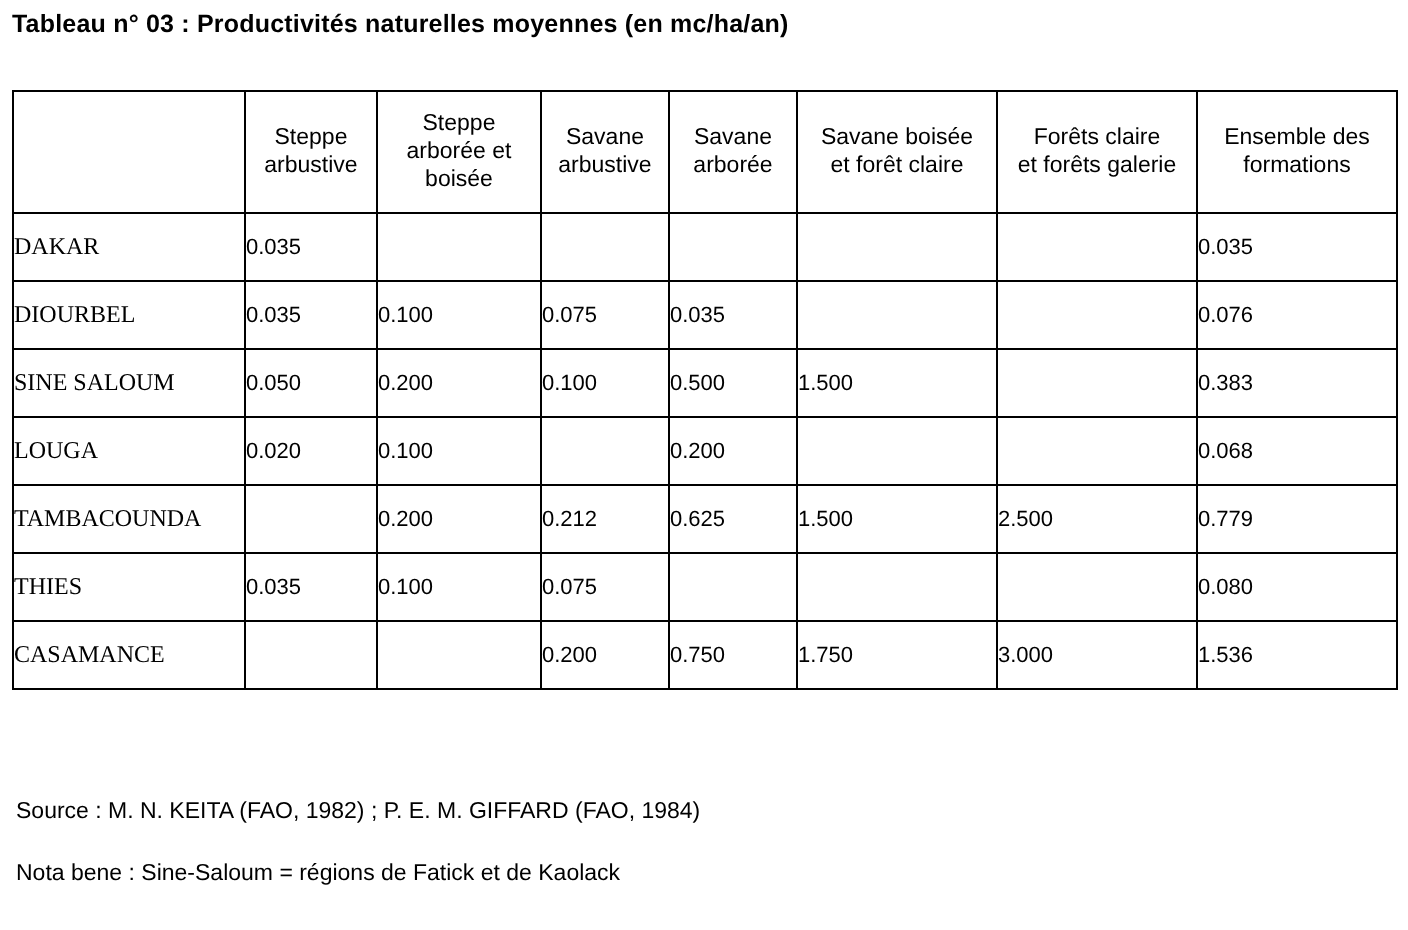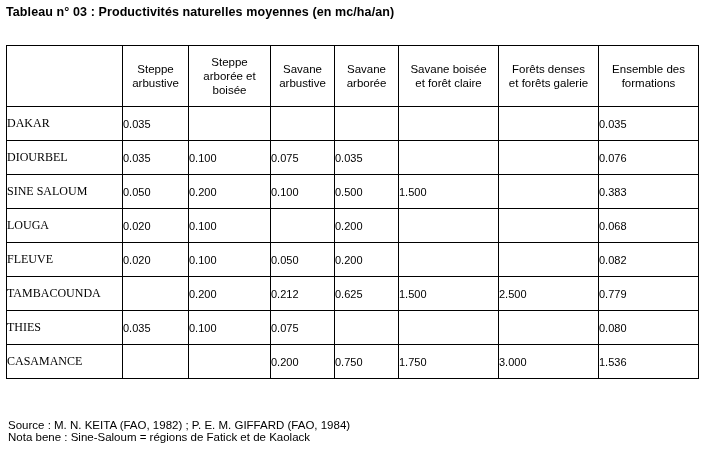"Forêts denses" span { text: denses -> claire }
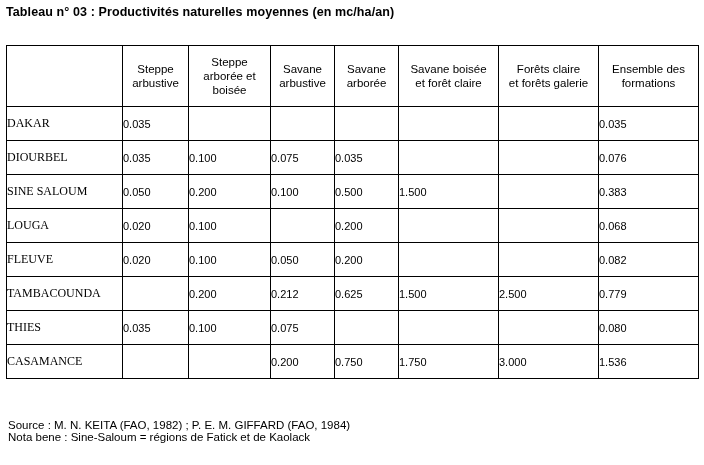"FLEUVE" tr { html: <tr> <td>FLEUVE</td> <td>0.020</td> <td>0.100</td> <td>0.050</td> <td>0.200</td> <td></td> <td></td> <td>0.082</td> </tr> -> none }
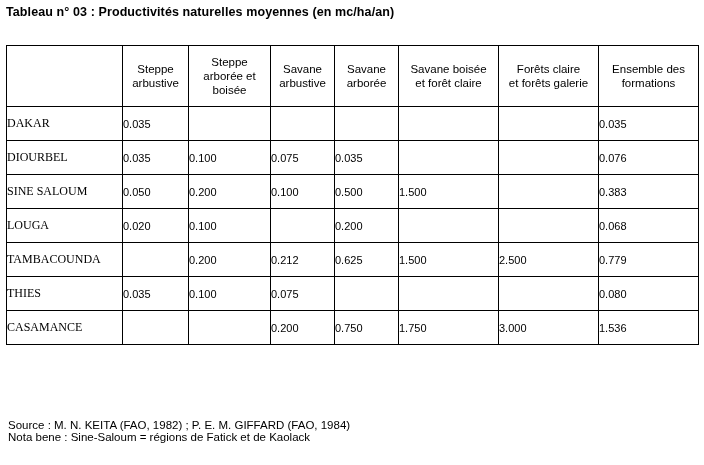"Source : M. N. KEITA" .source { margin-top: 19px -> none }
